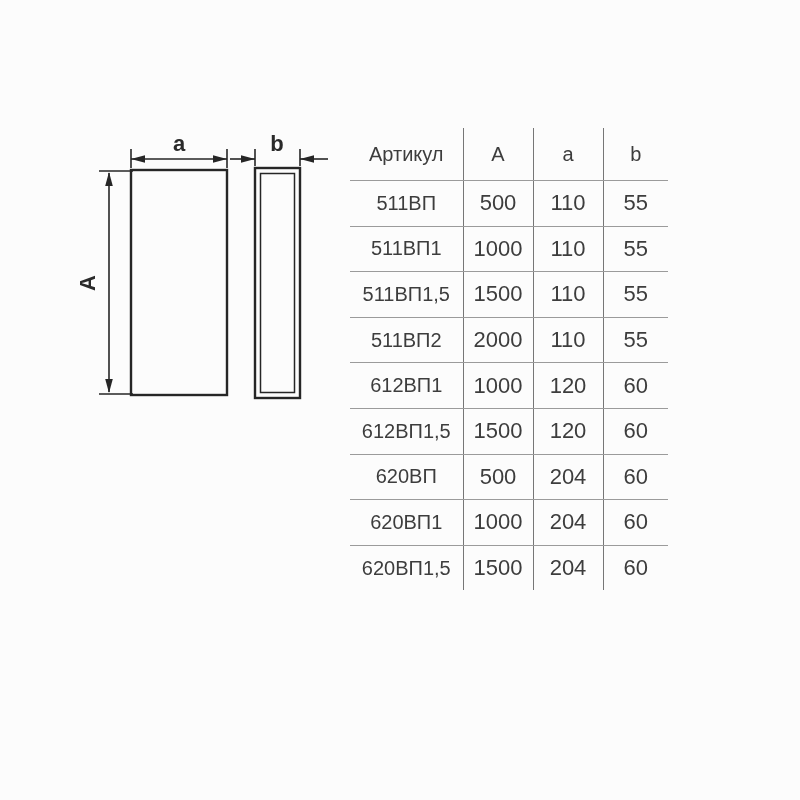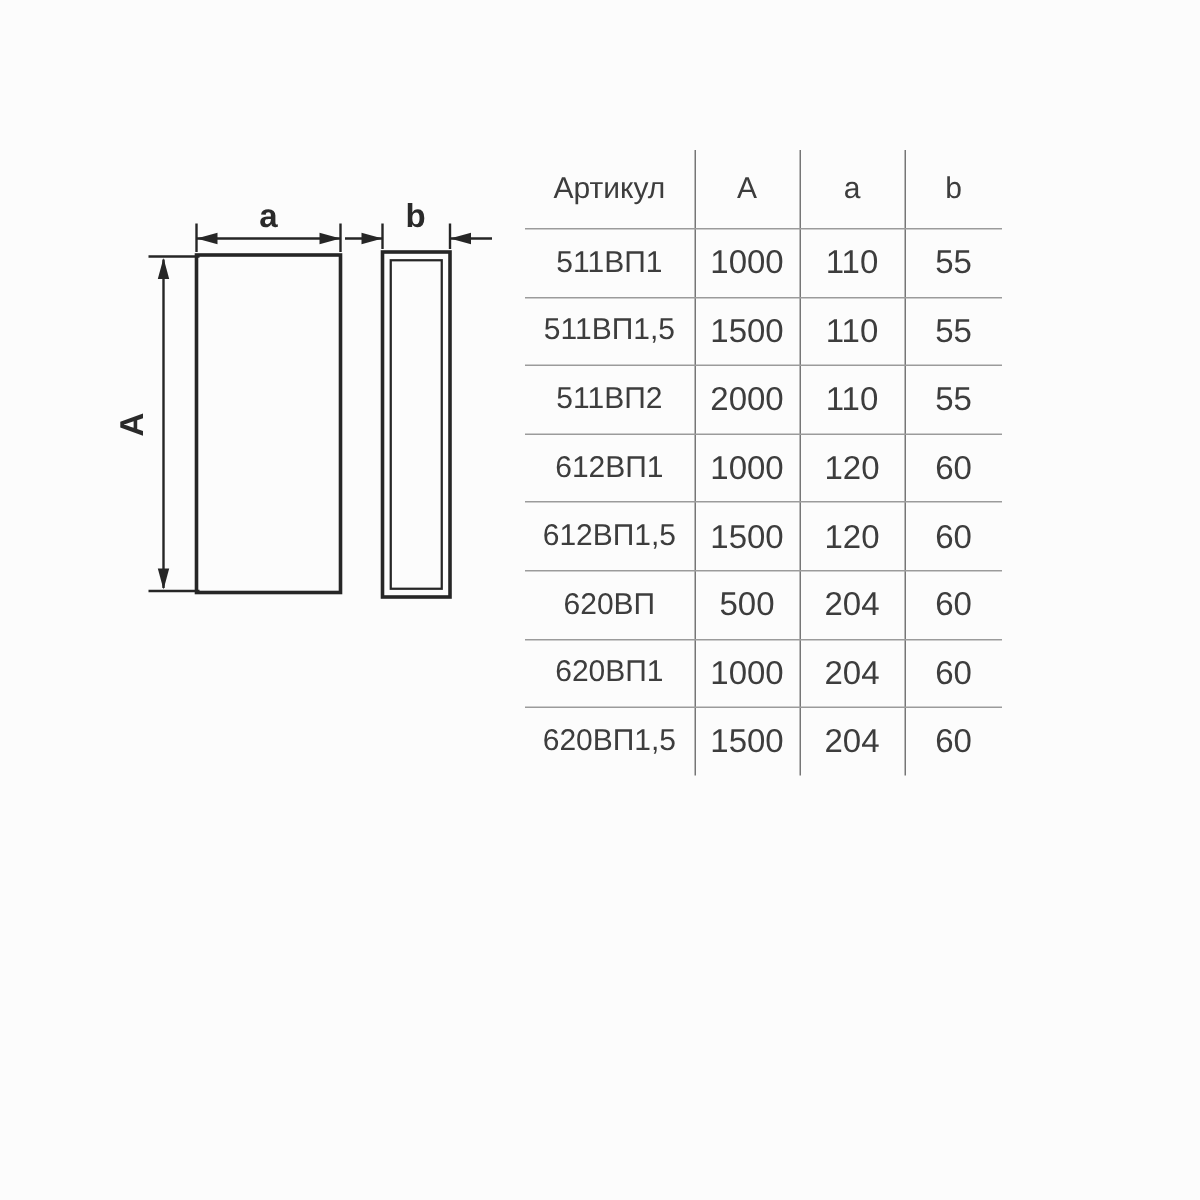"Артикул" .spec-table { top: 100px -> 128px }
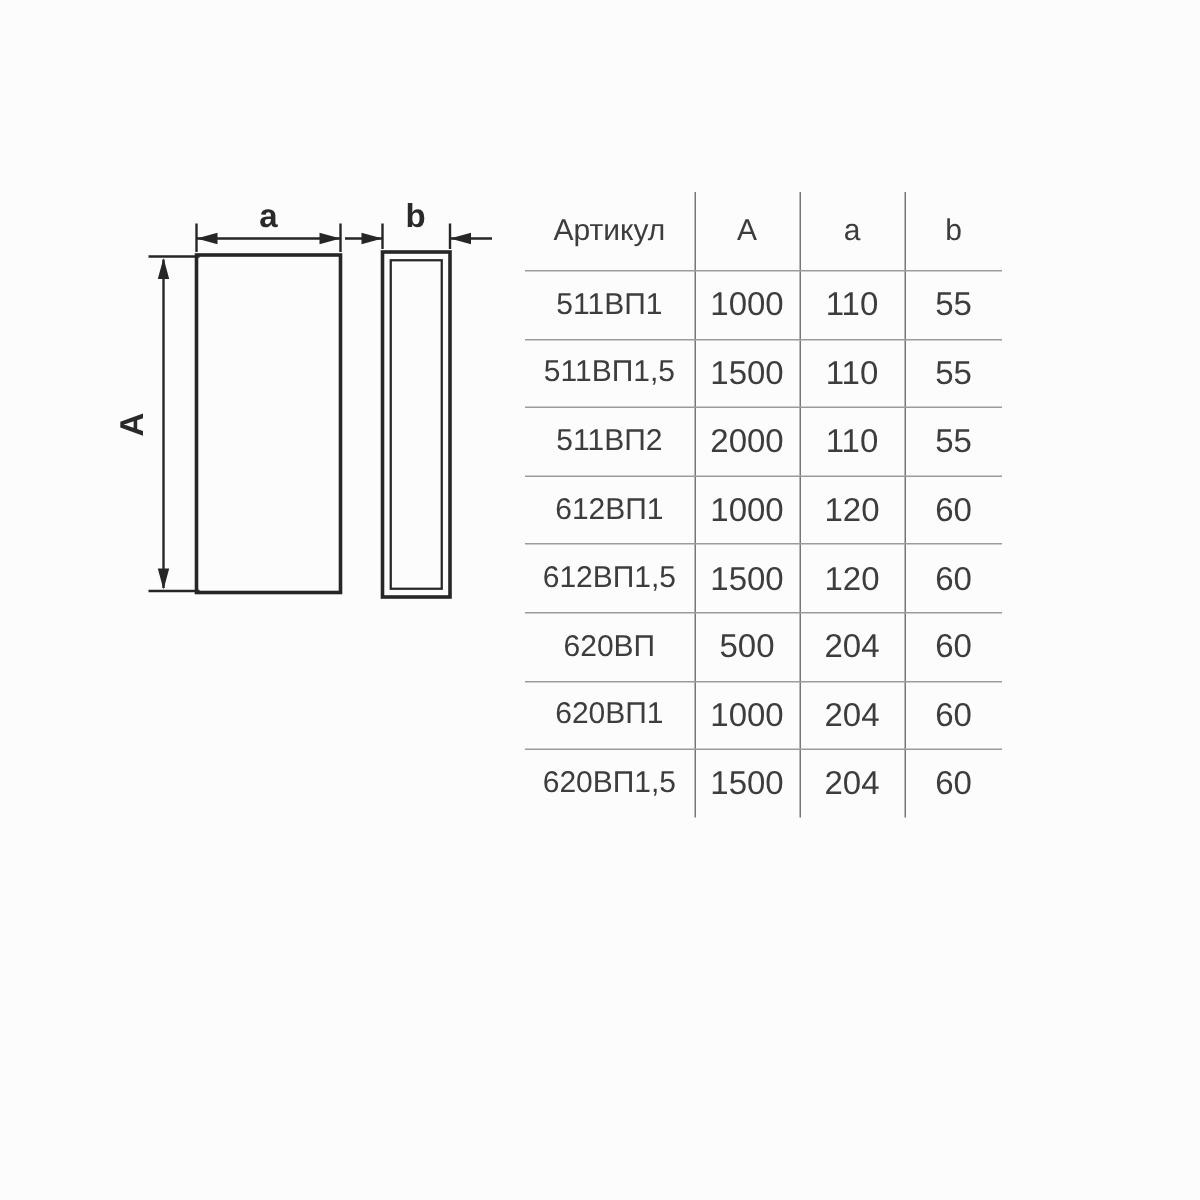"511ВП" tr { html: none -> <tr> <td>511ВП</td> <td>500</td> <td>110</td> <td>55</td> </tr> }
